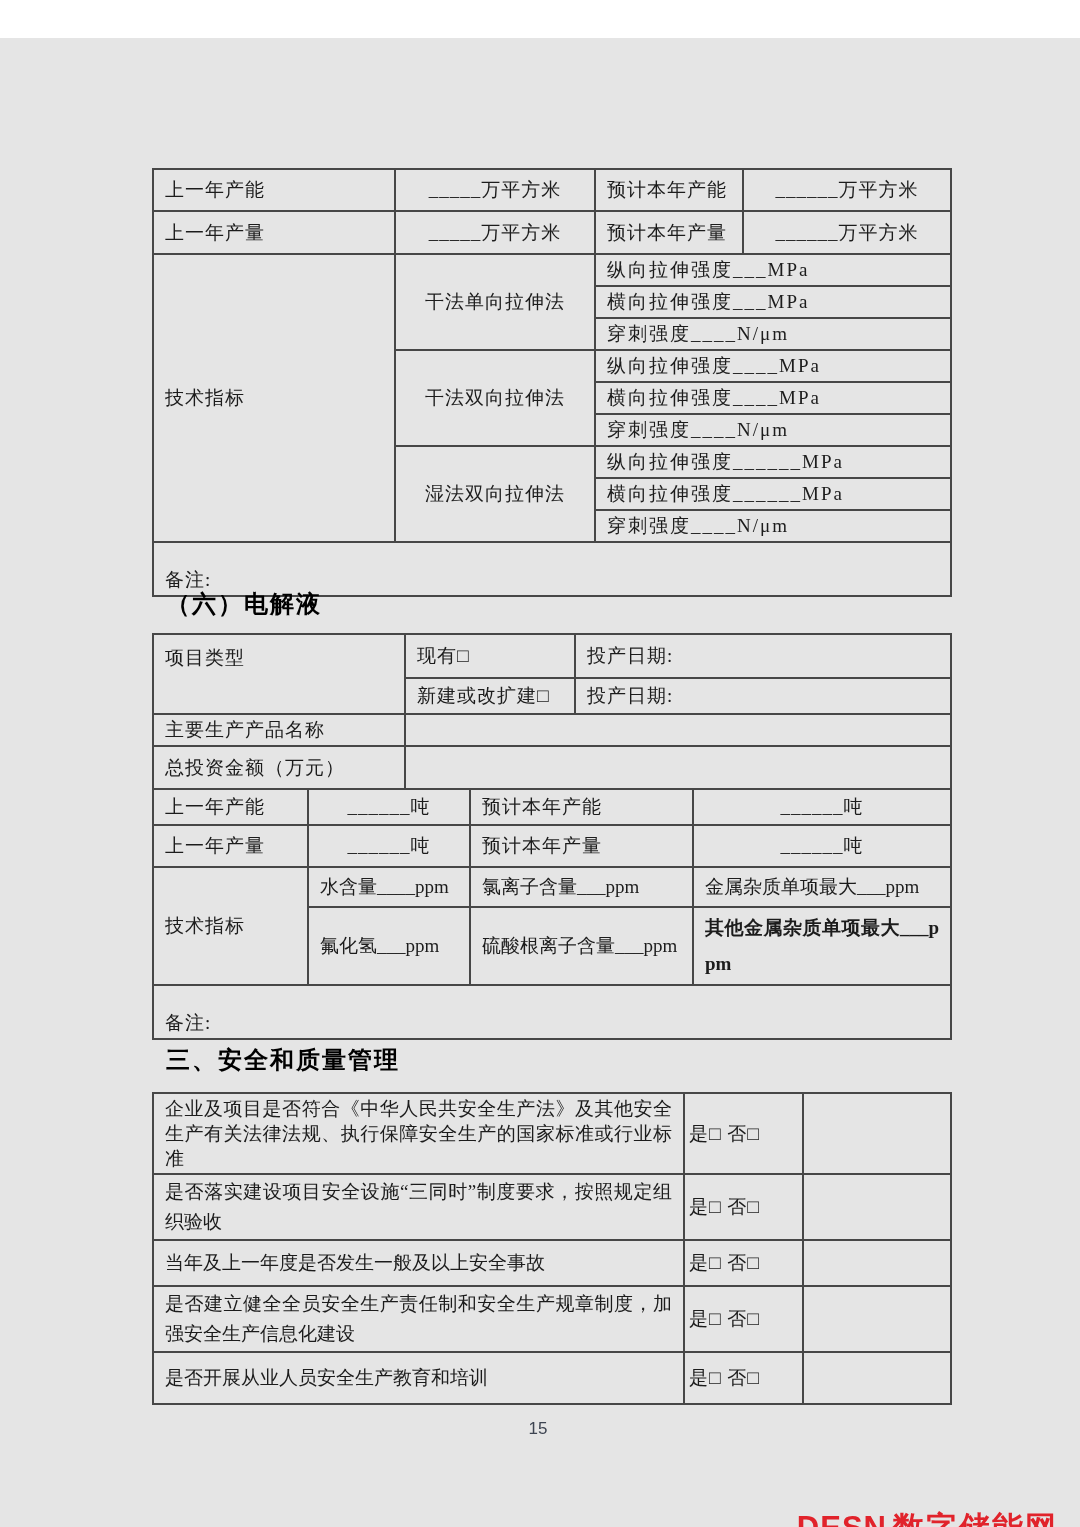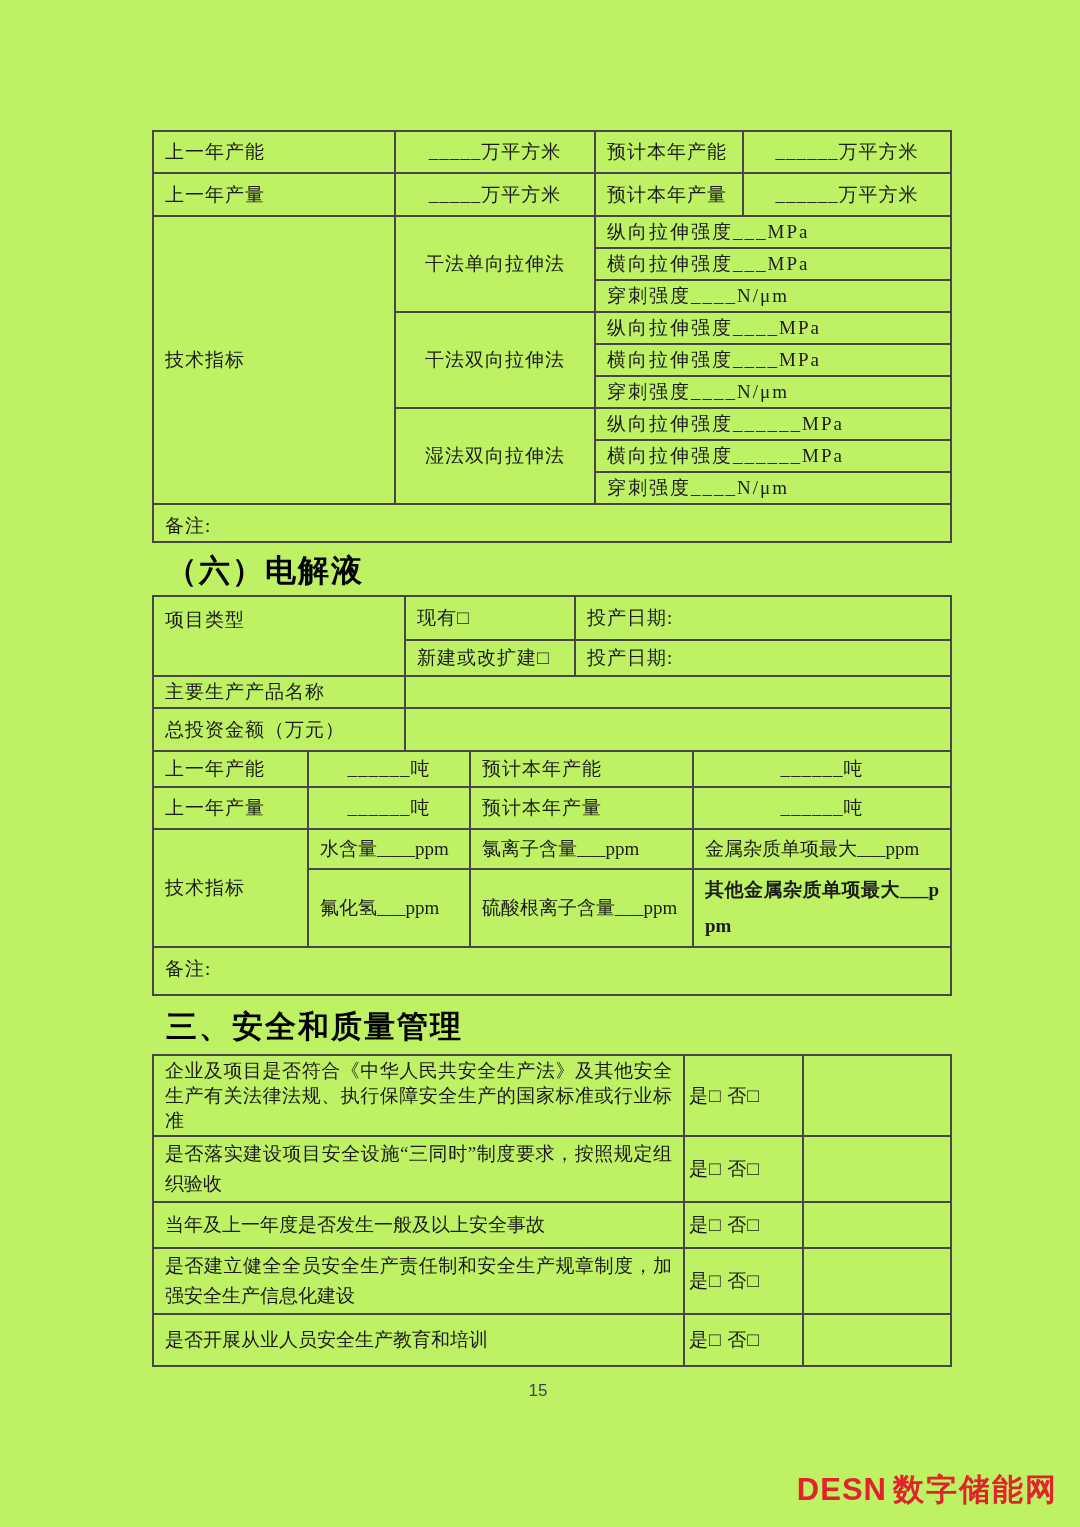"上一年产能" .page { background: #bef264 -> #e5e5e5; margin-top: none -> 38px }
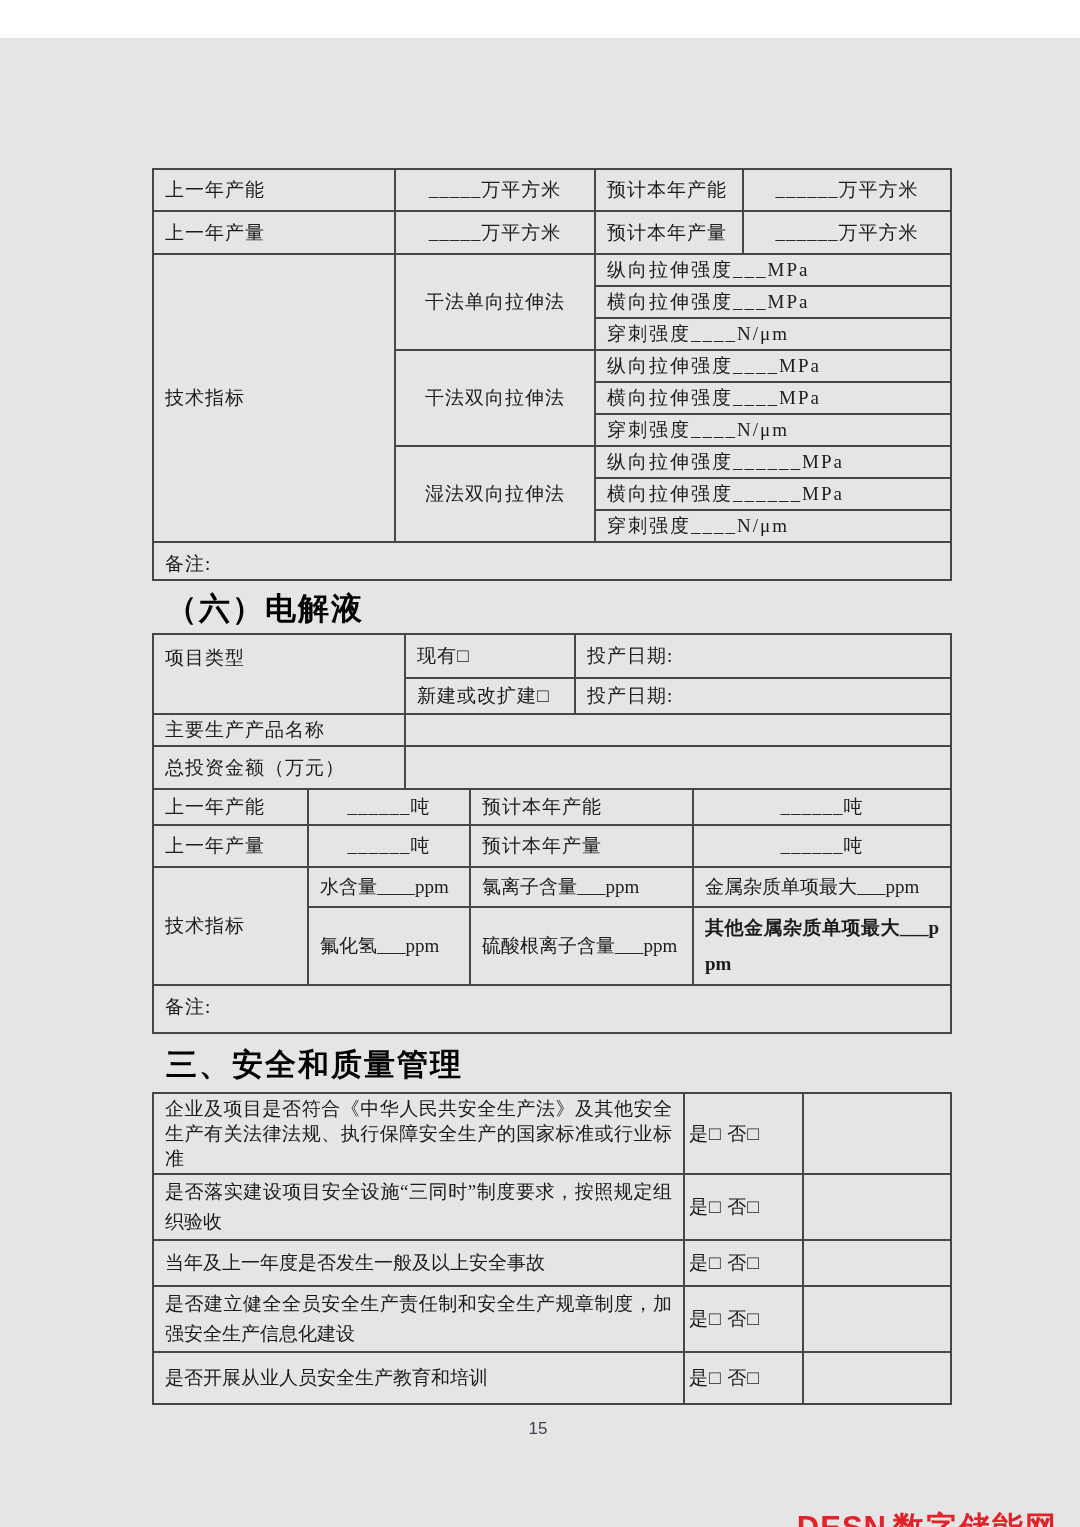"备注:" .tbl td.note { padding-top: 8px -> 24px }
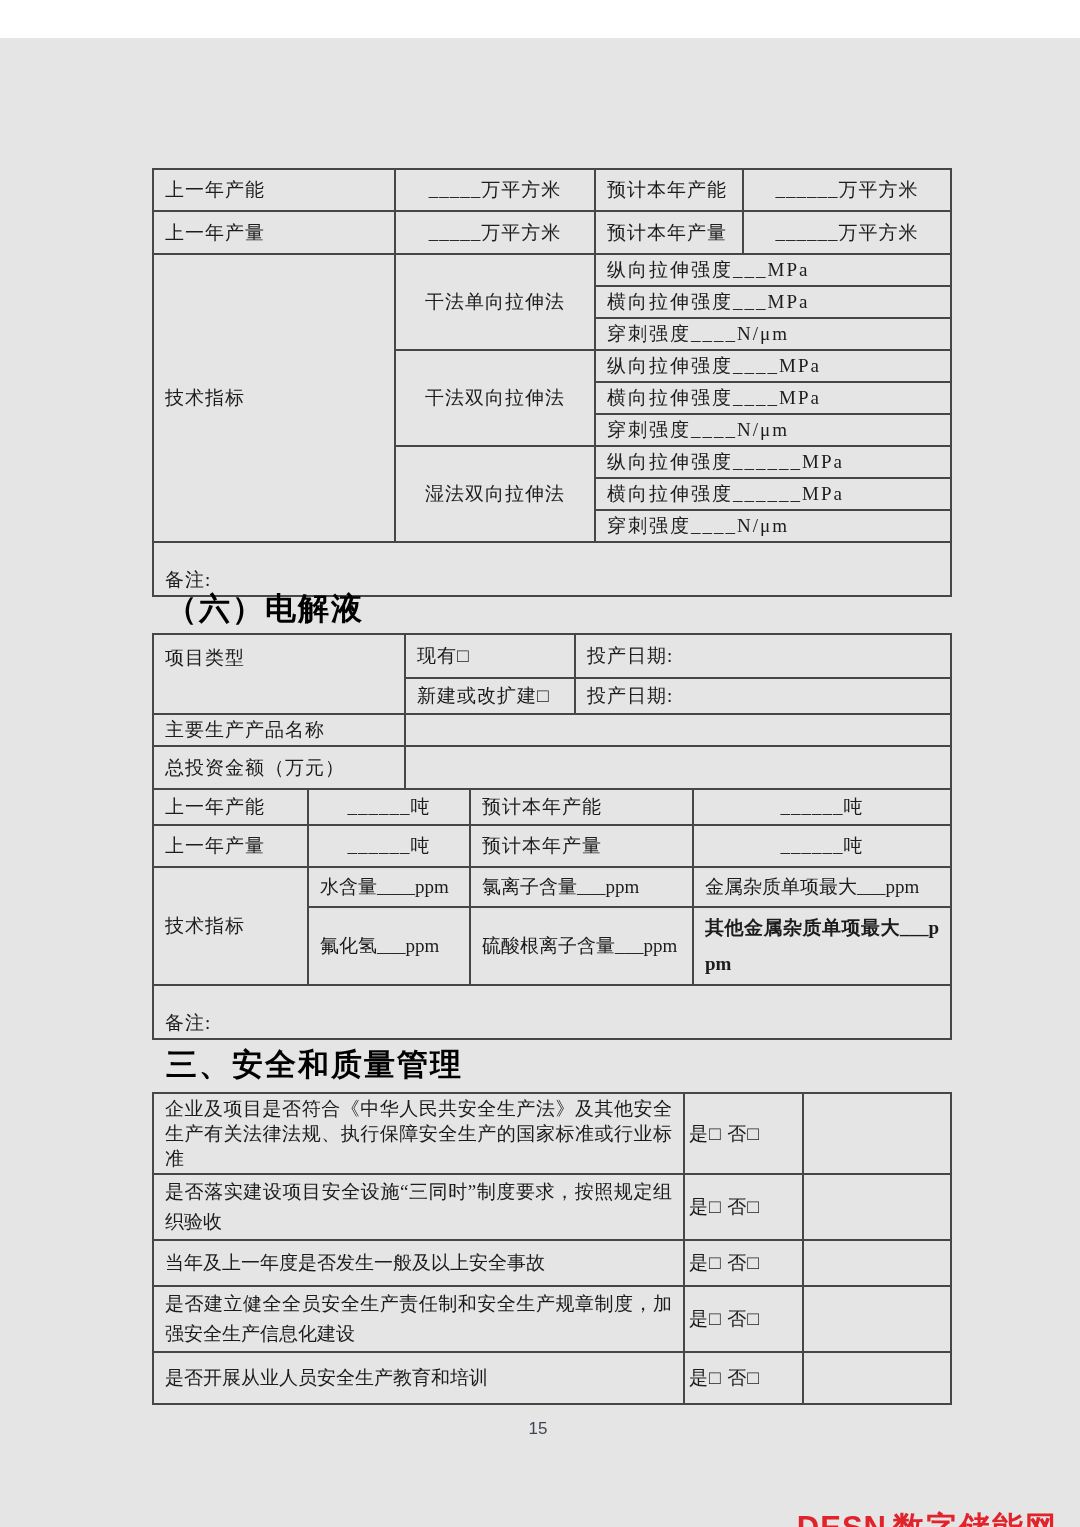"（六）电解液" .sec-title { font-size: 31px -> 24px }
